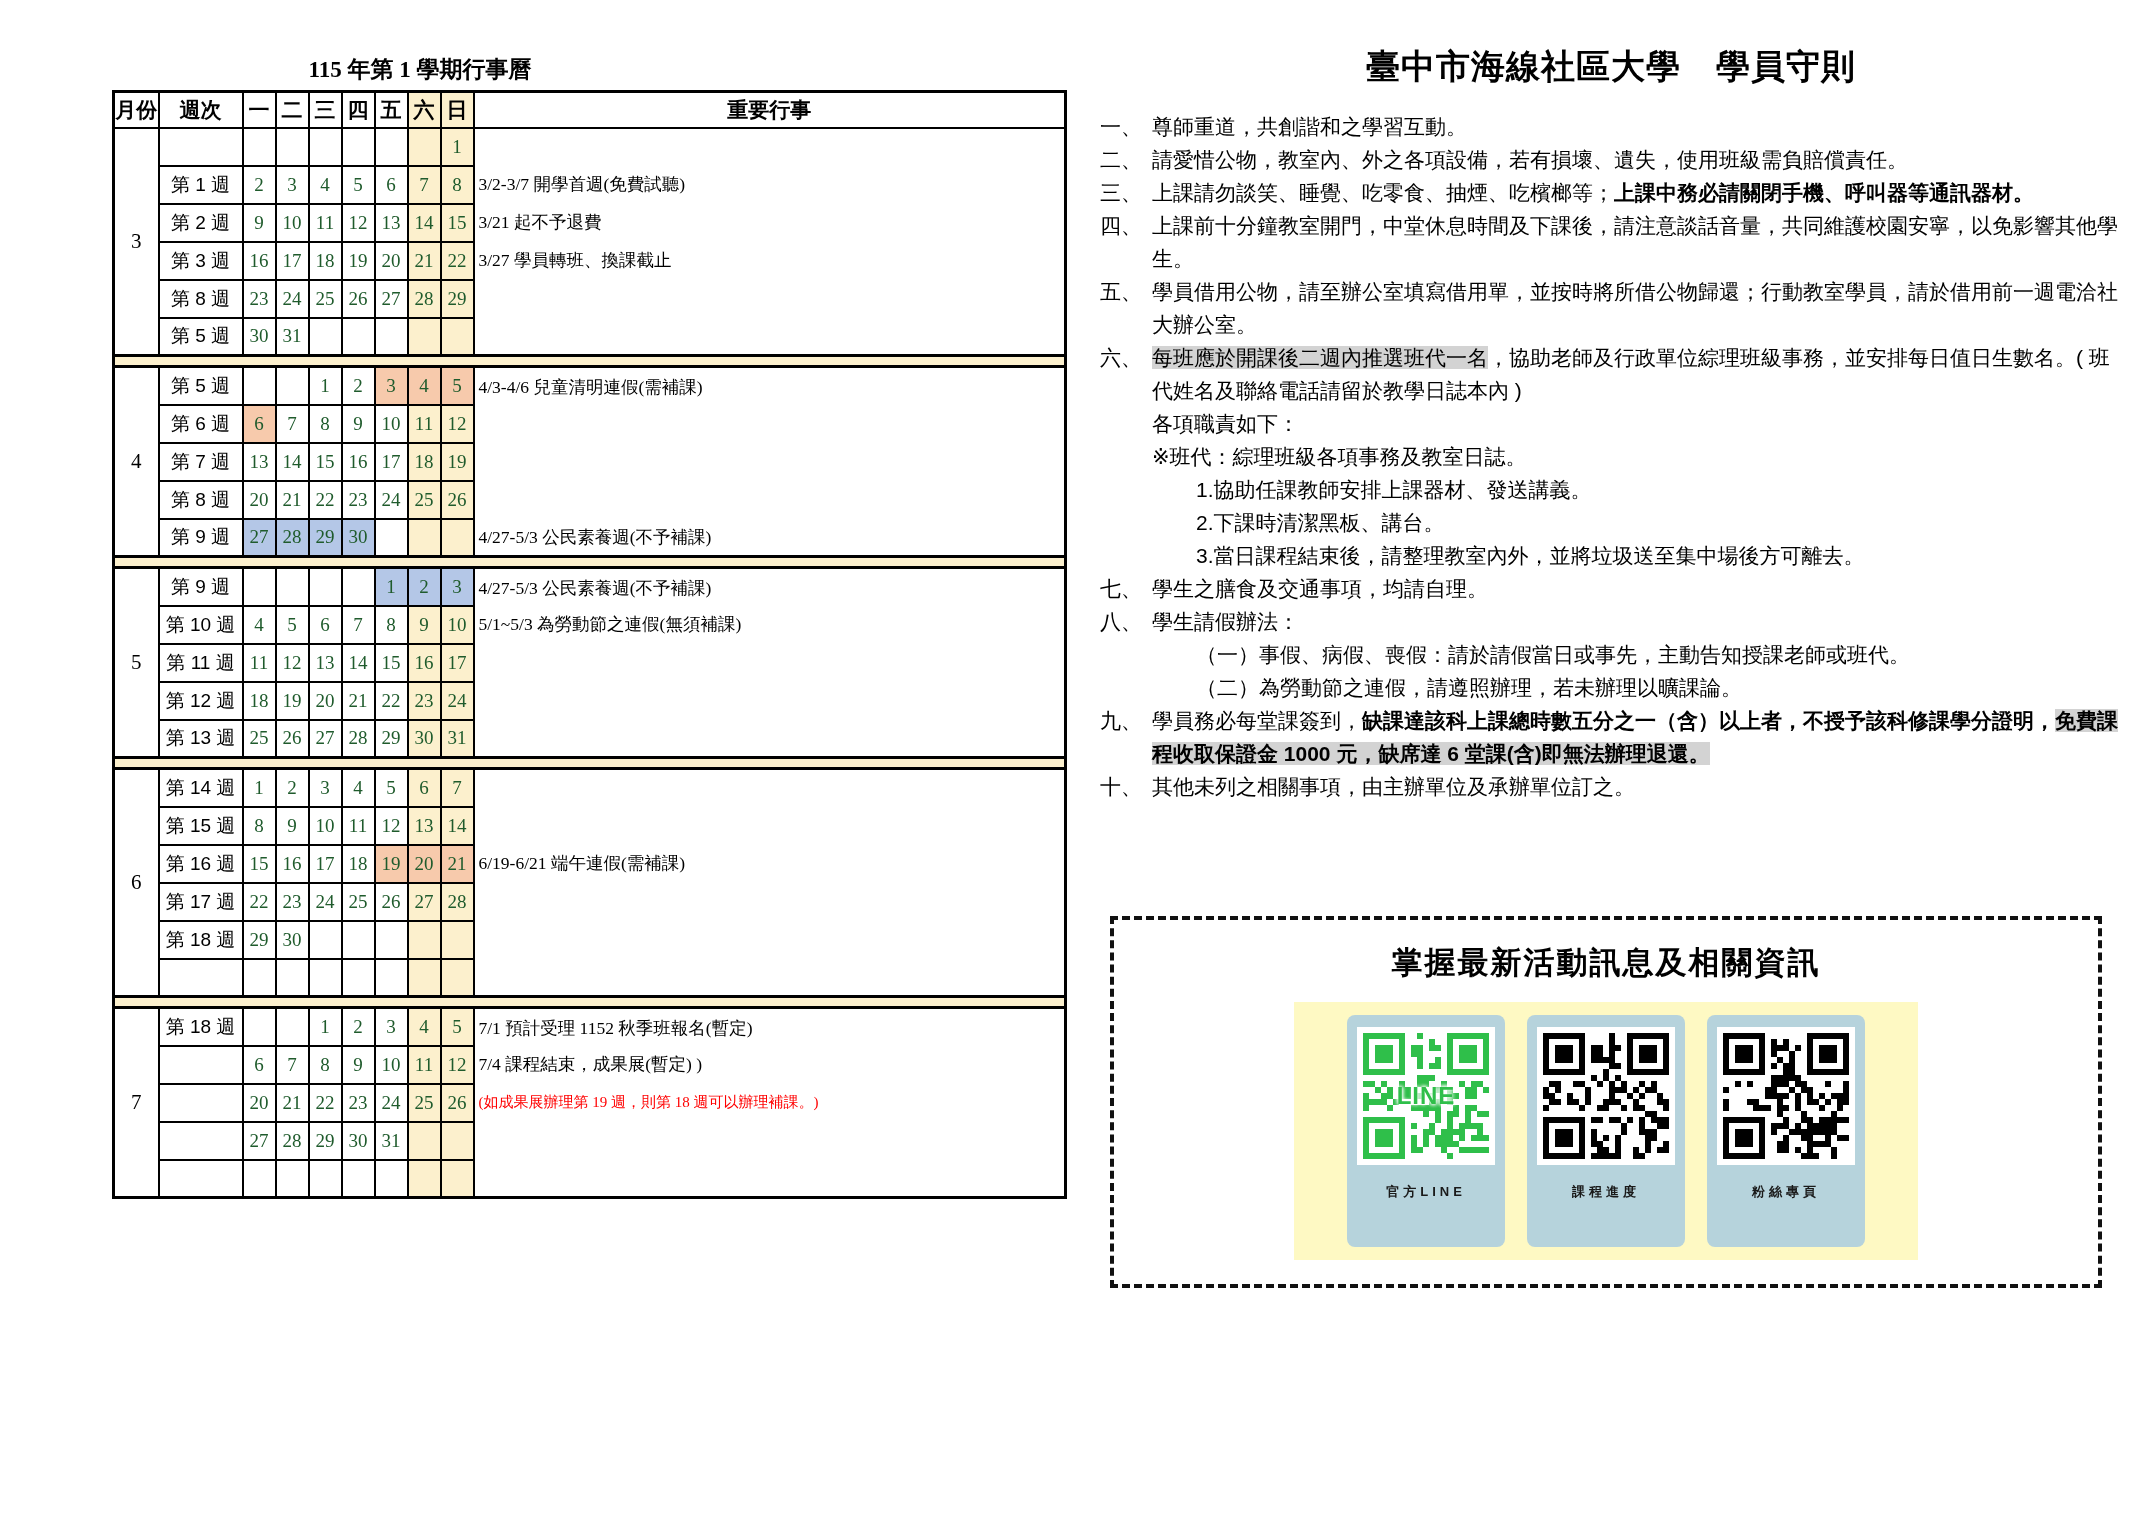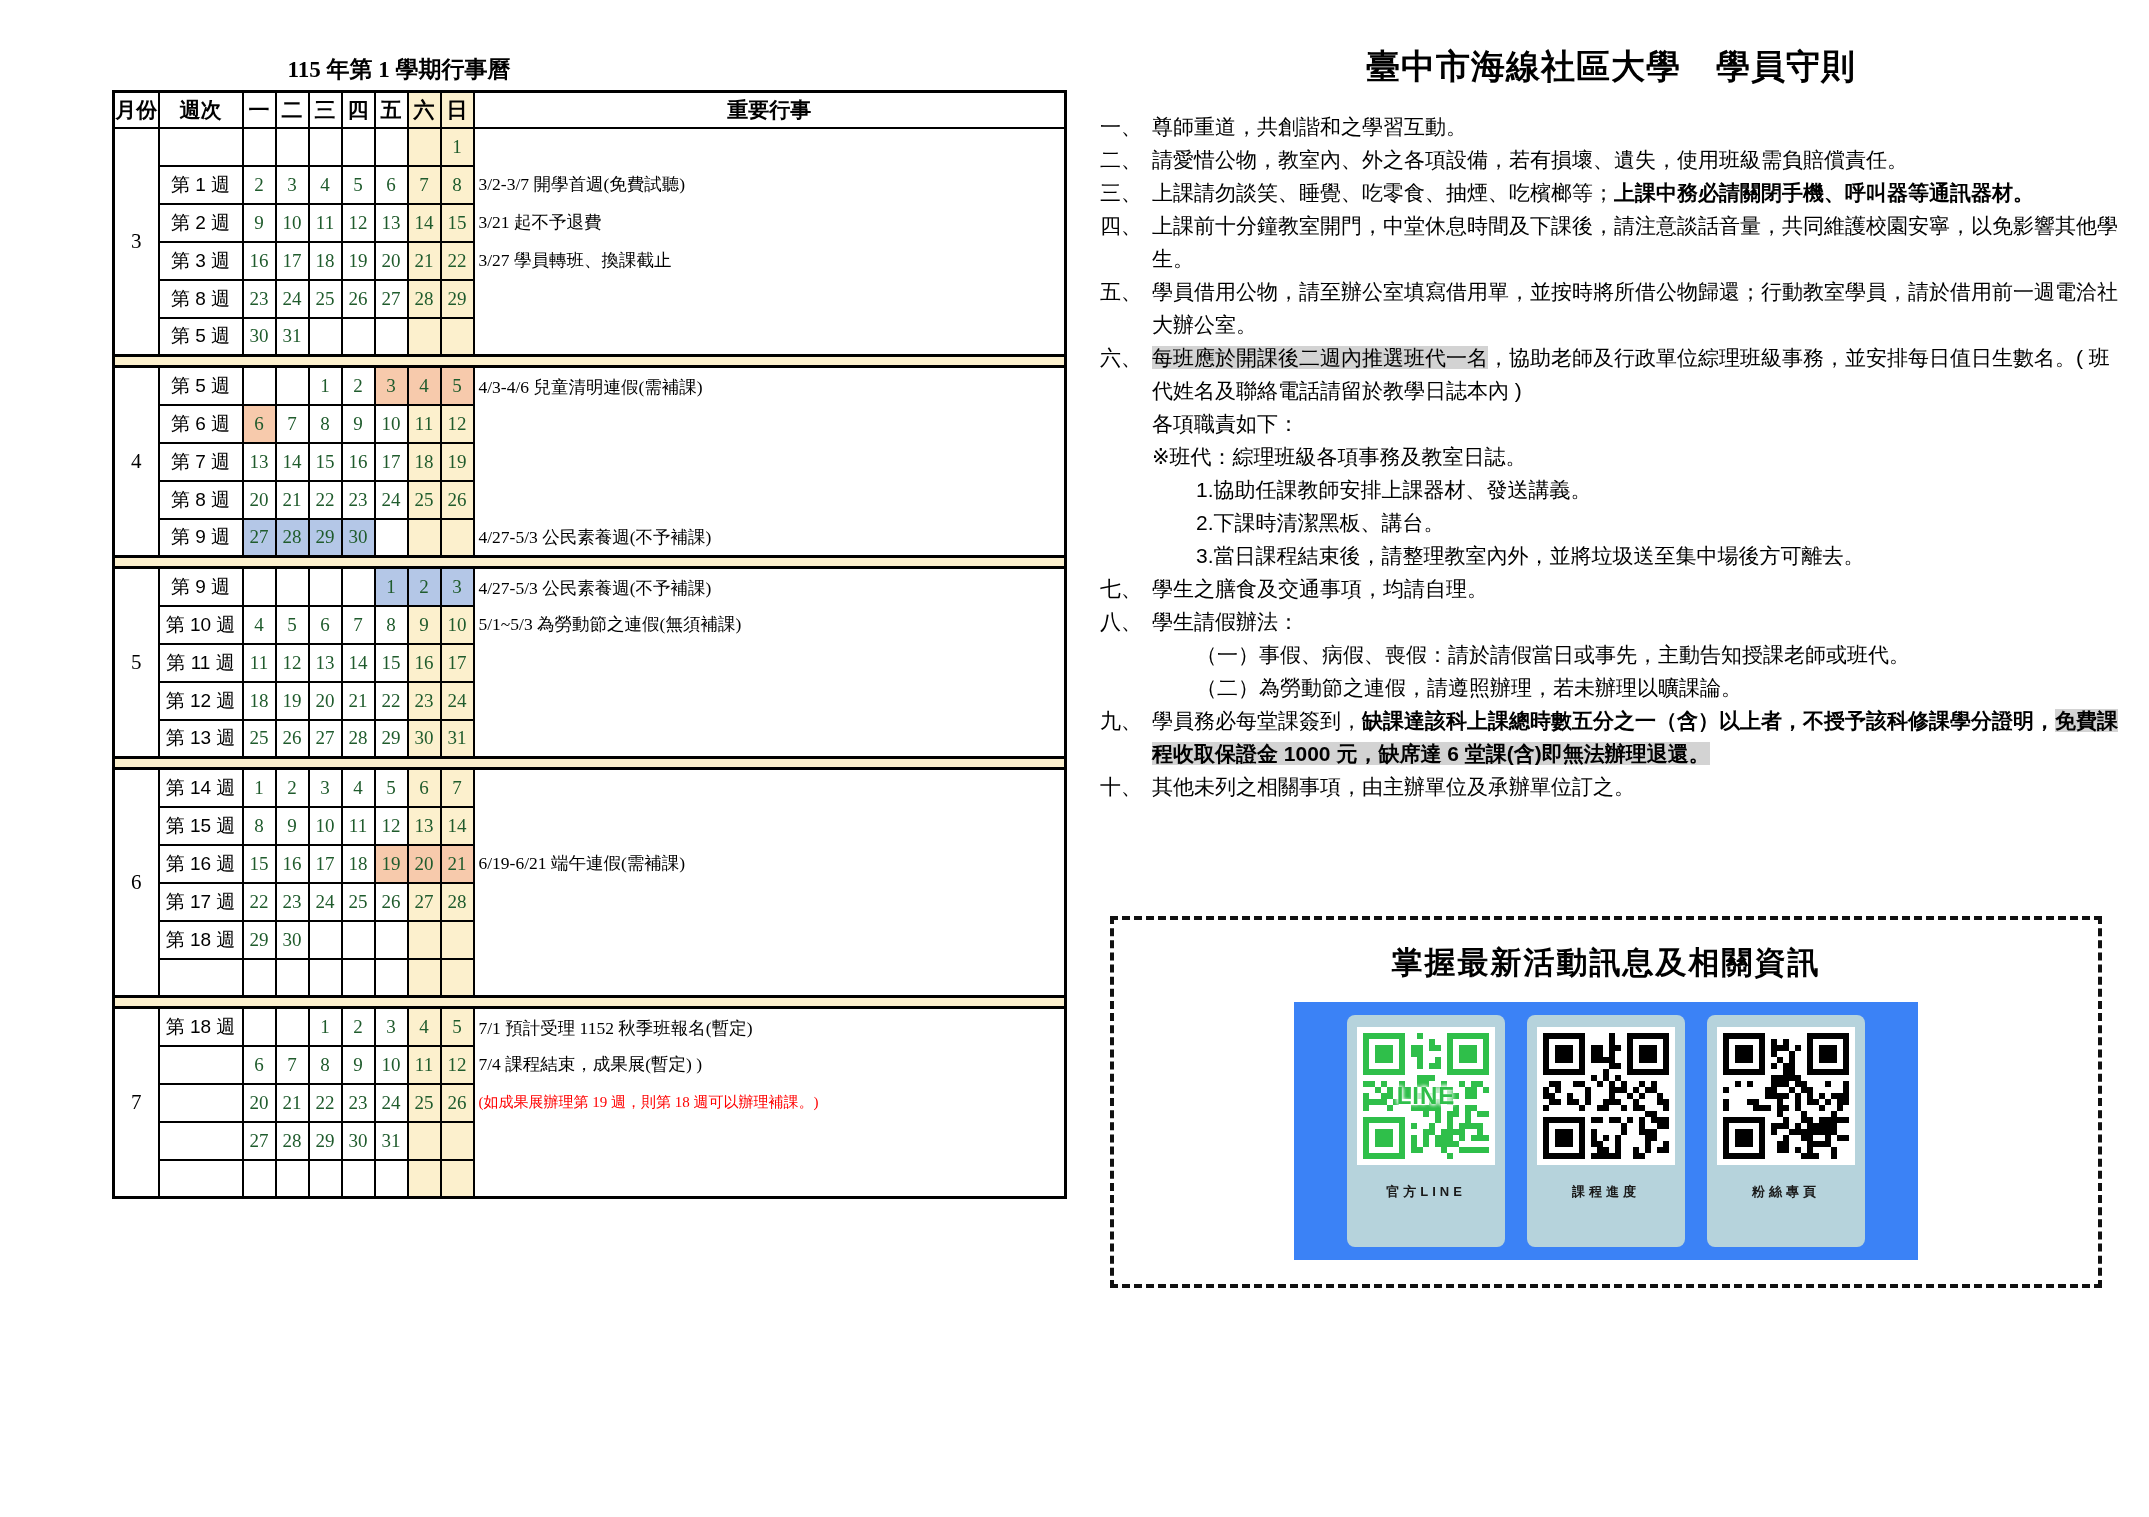"115 年第 1 學期行事曆" .cal-title { left: 103px -> 124px }
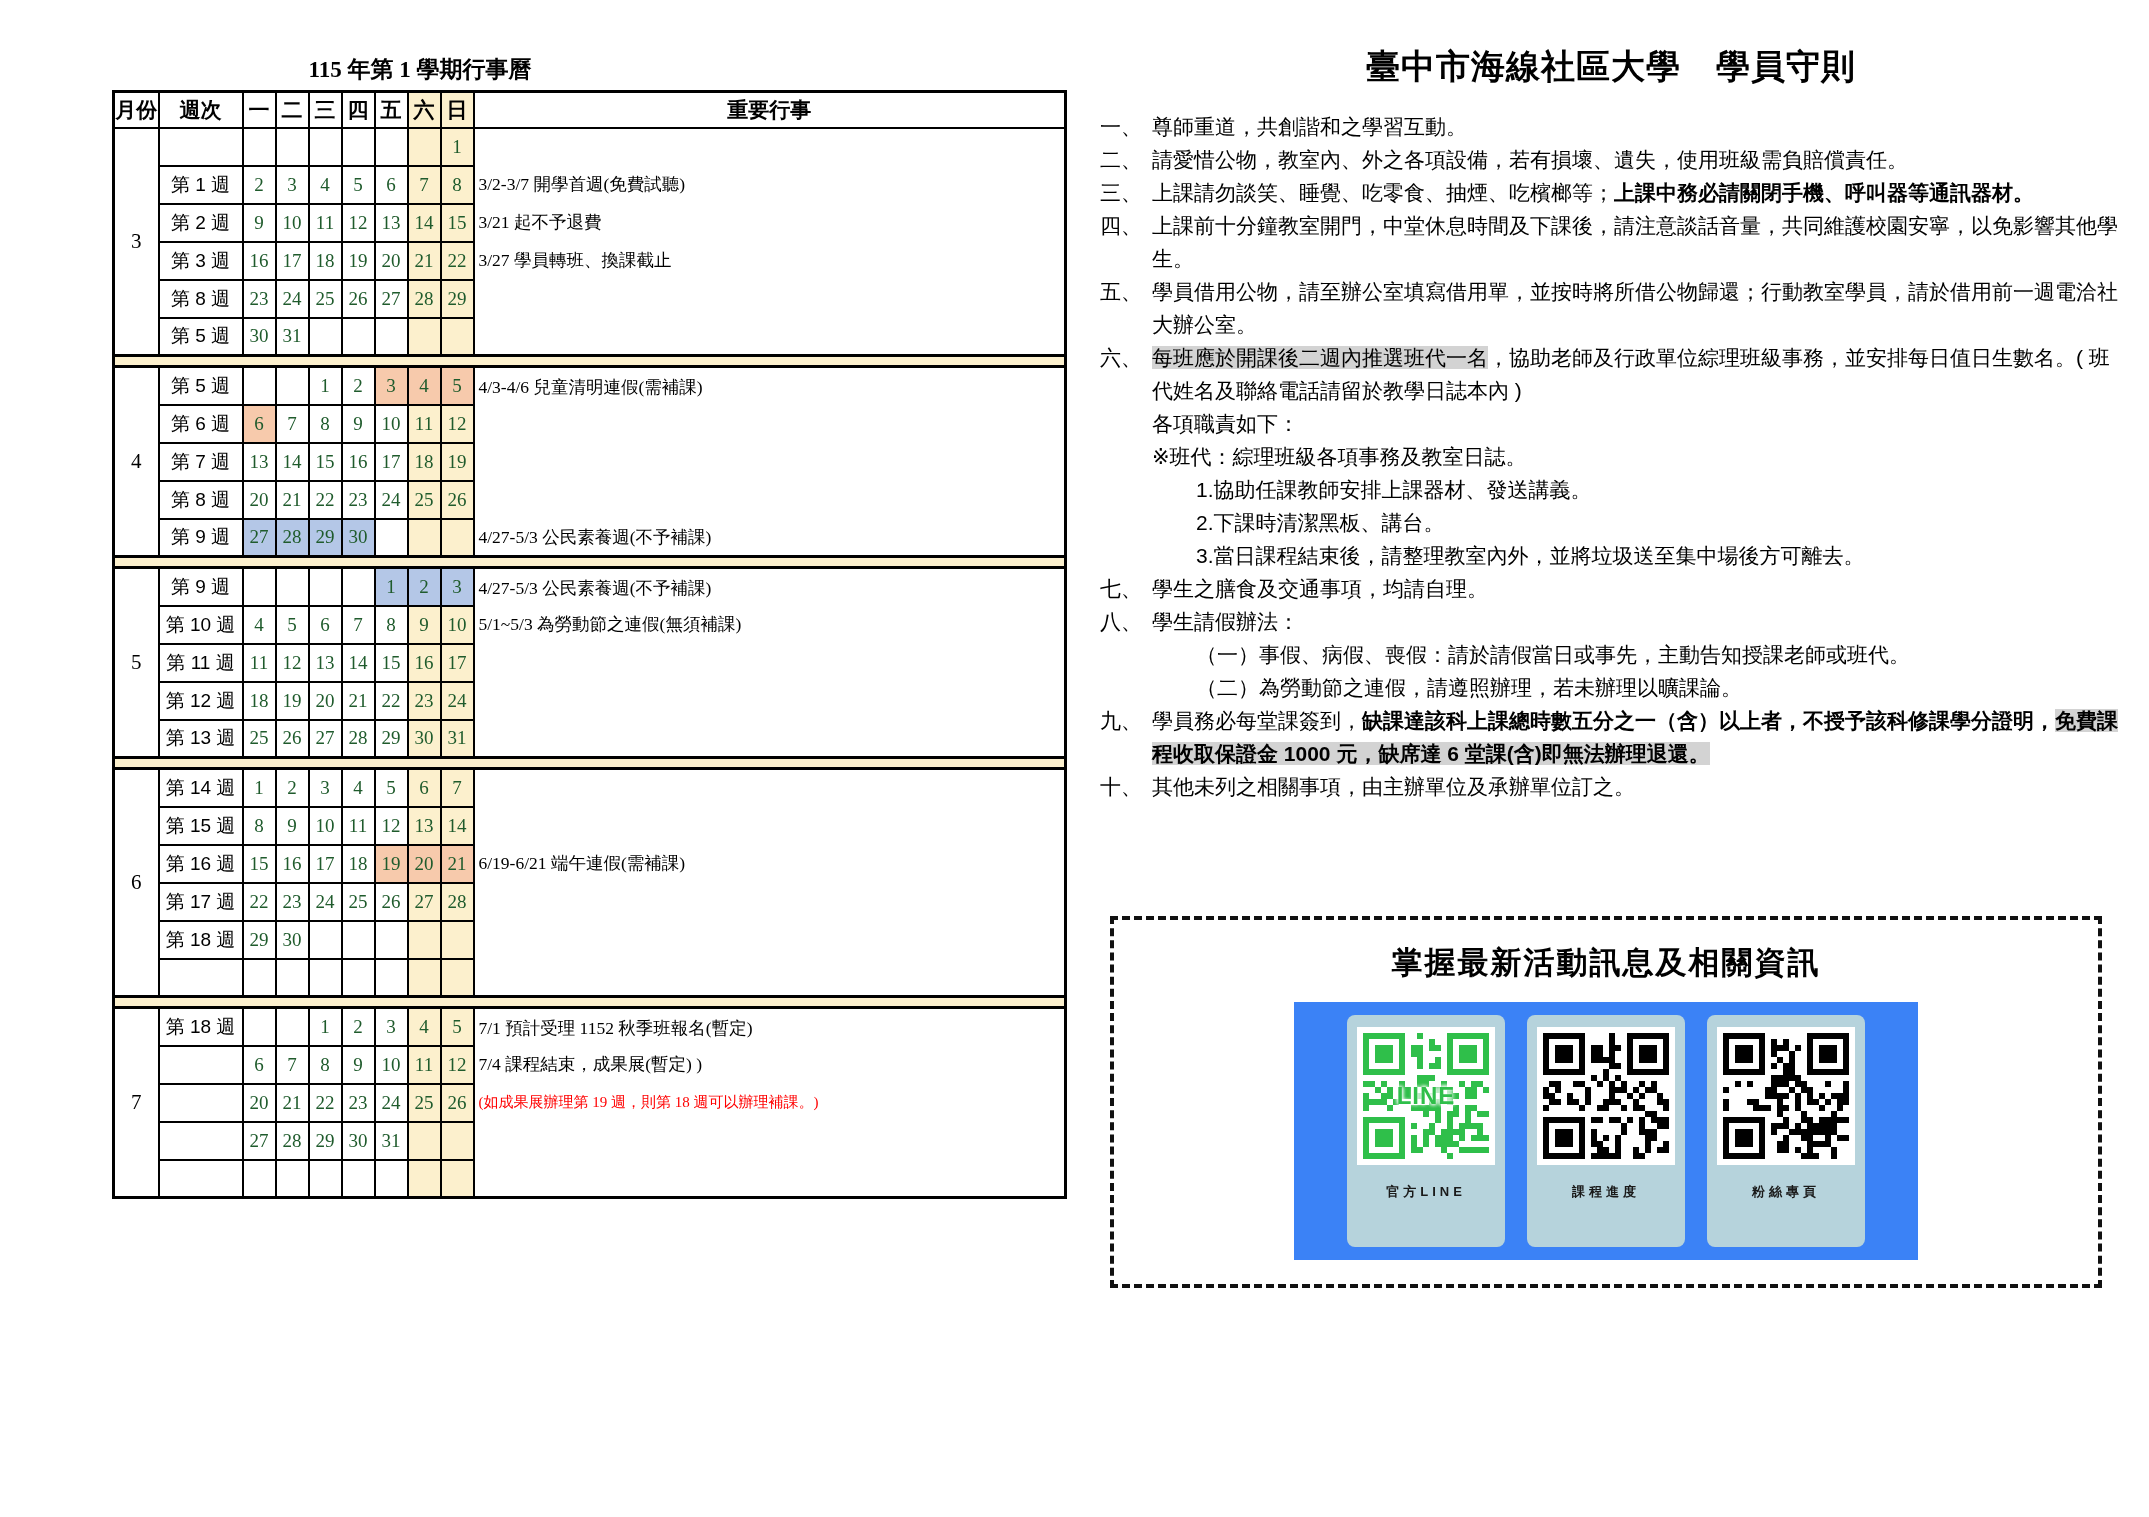"LINE" .qr-panel { background: #3b82f6 -> #fef9c3 }
